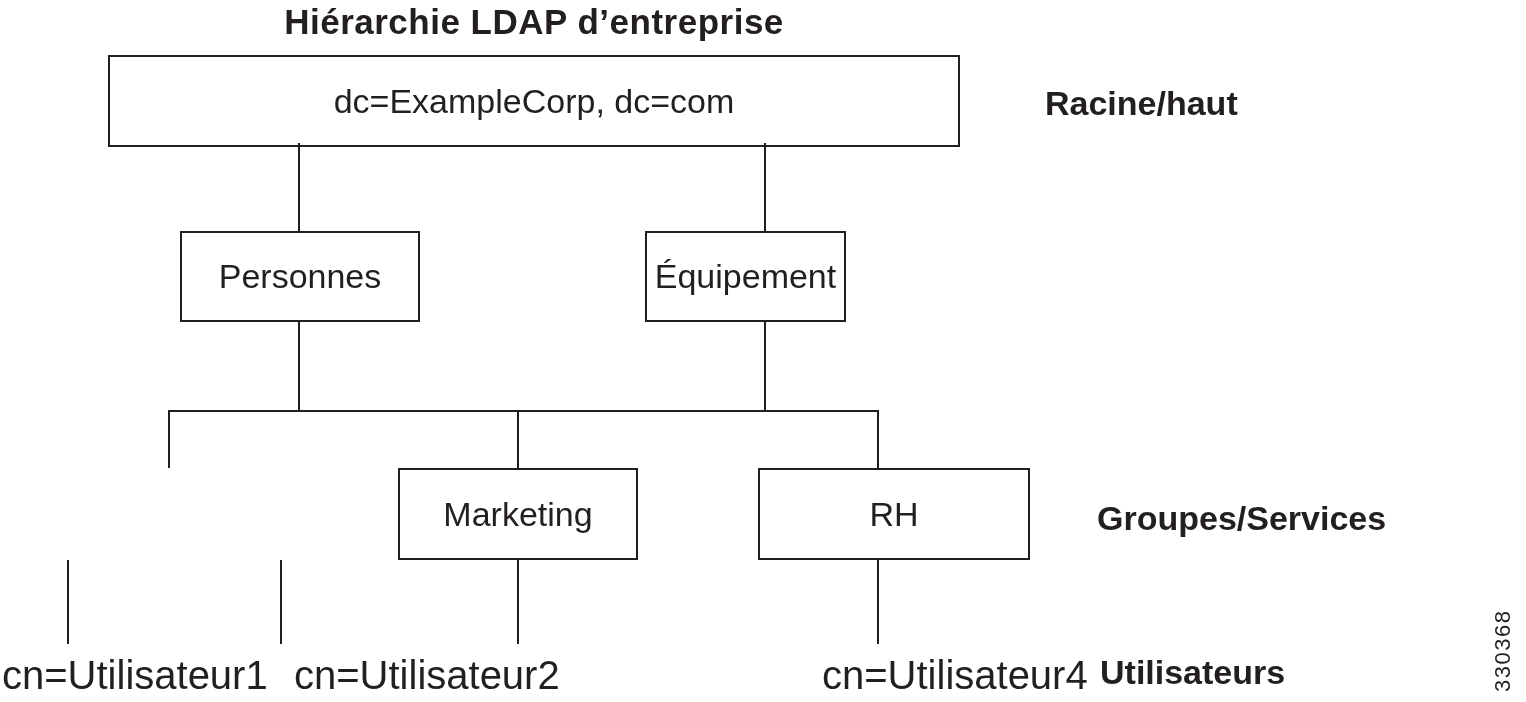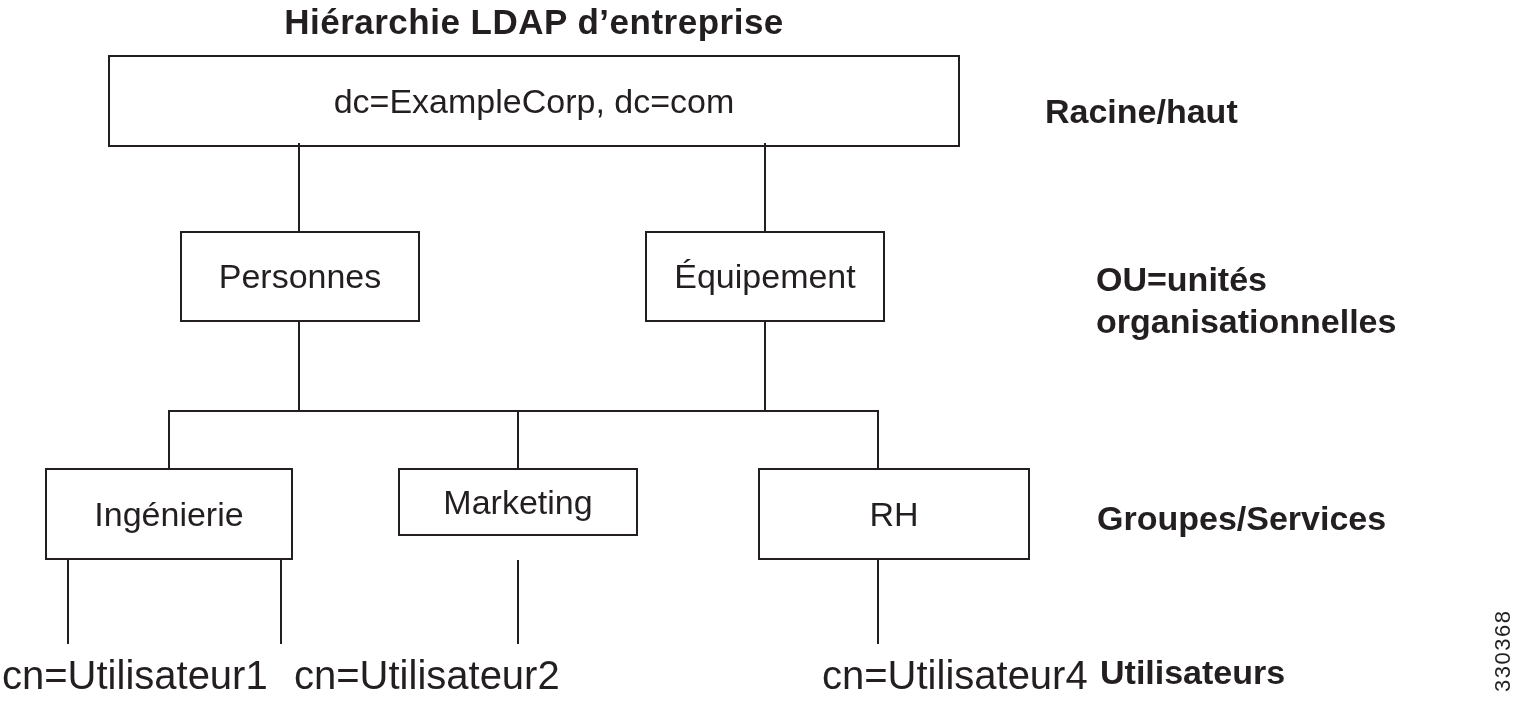"Racine/haut" div.side-label { top: 92px -> 84px }
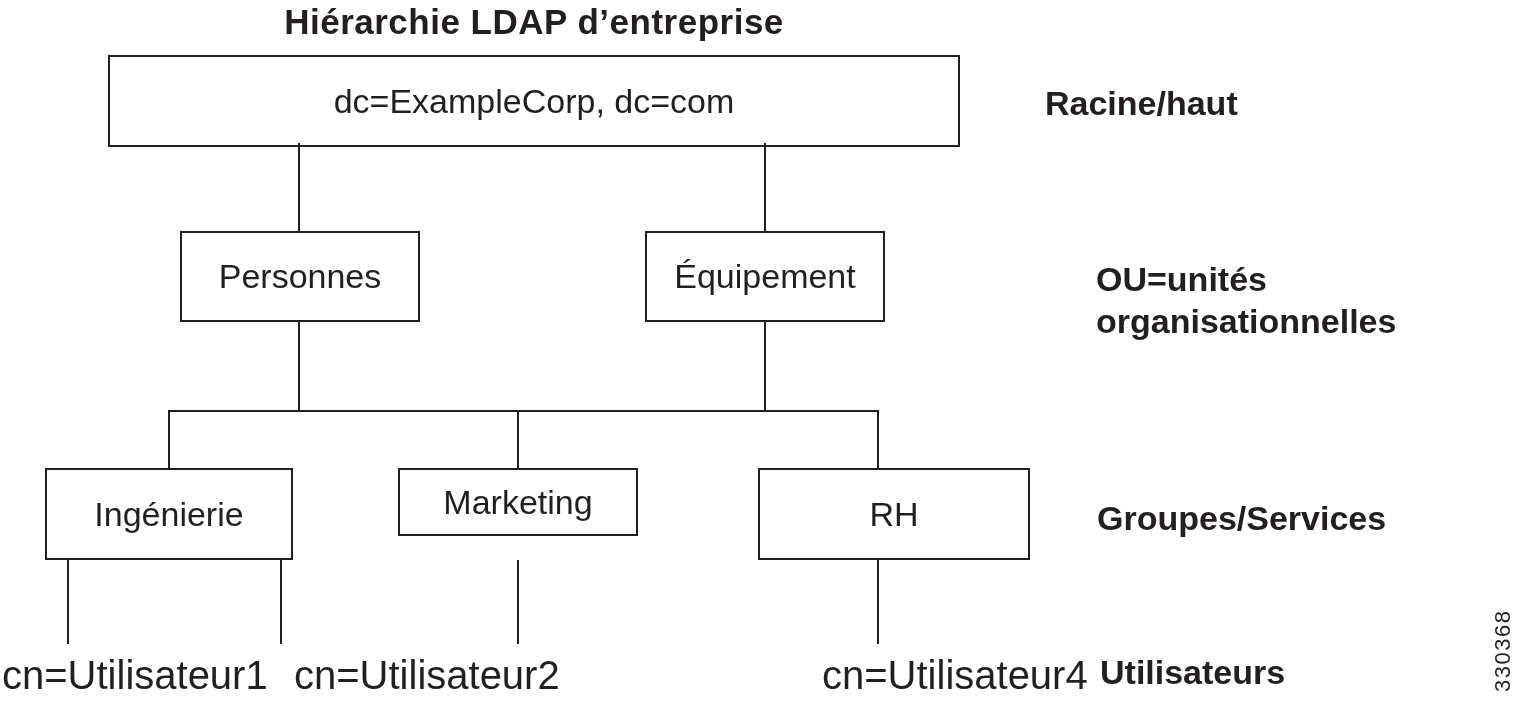"Équipement" div.box { width: 240px -> 201px }
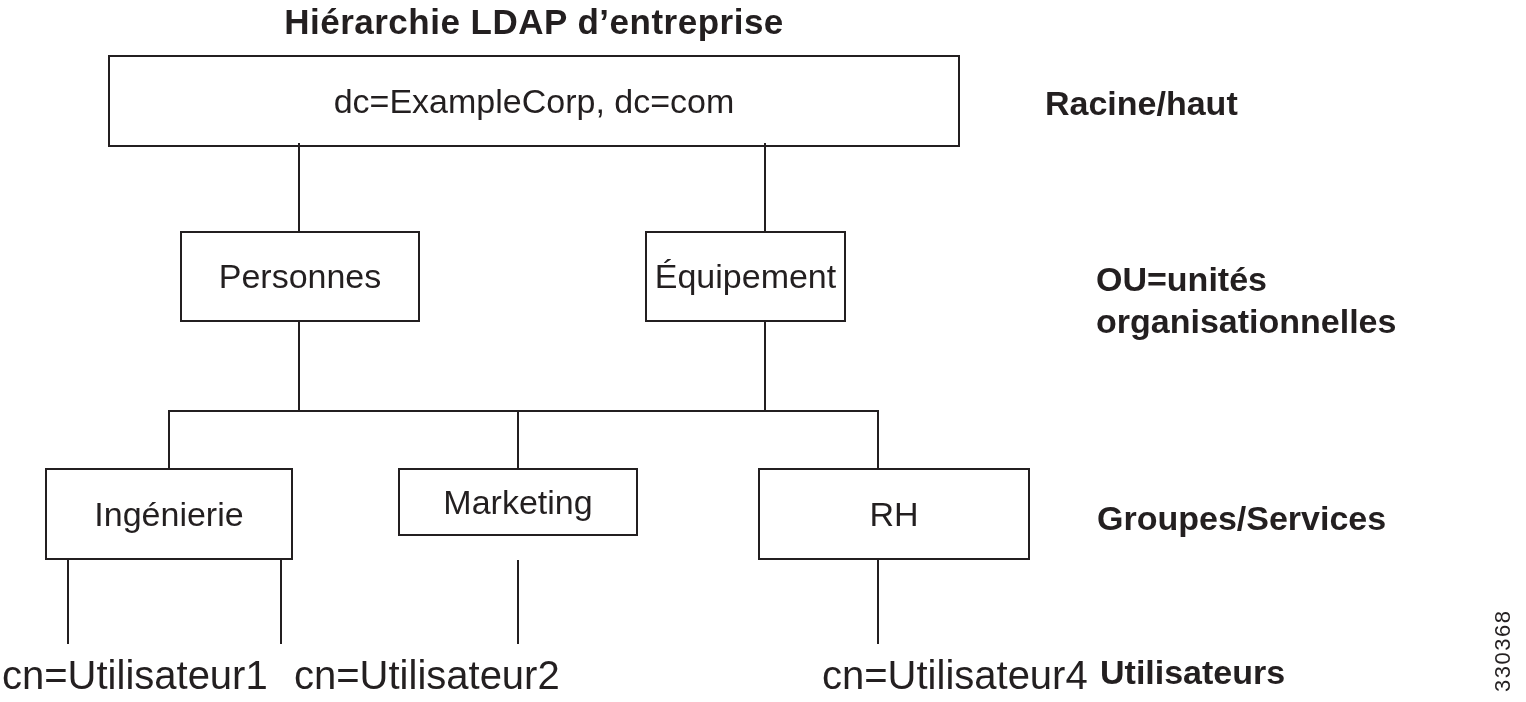"OU=unités organisationnelles" div.side-label { html: <div>OU=unités organisationnelles</div> -> none }
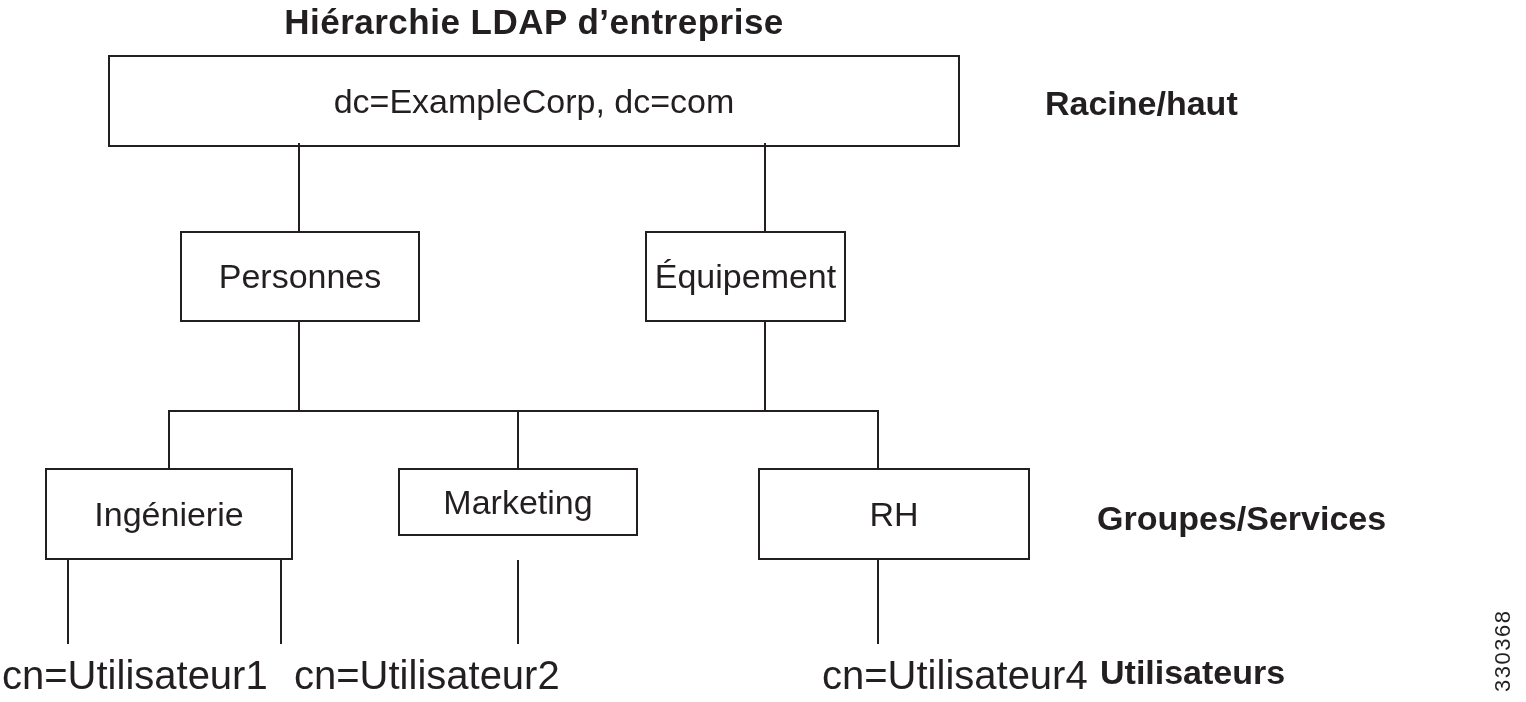"Ingénierie" div.box { html: <div> <span>Ingénierie</span> </div> -> none }
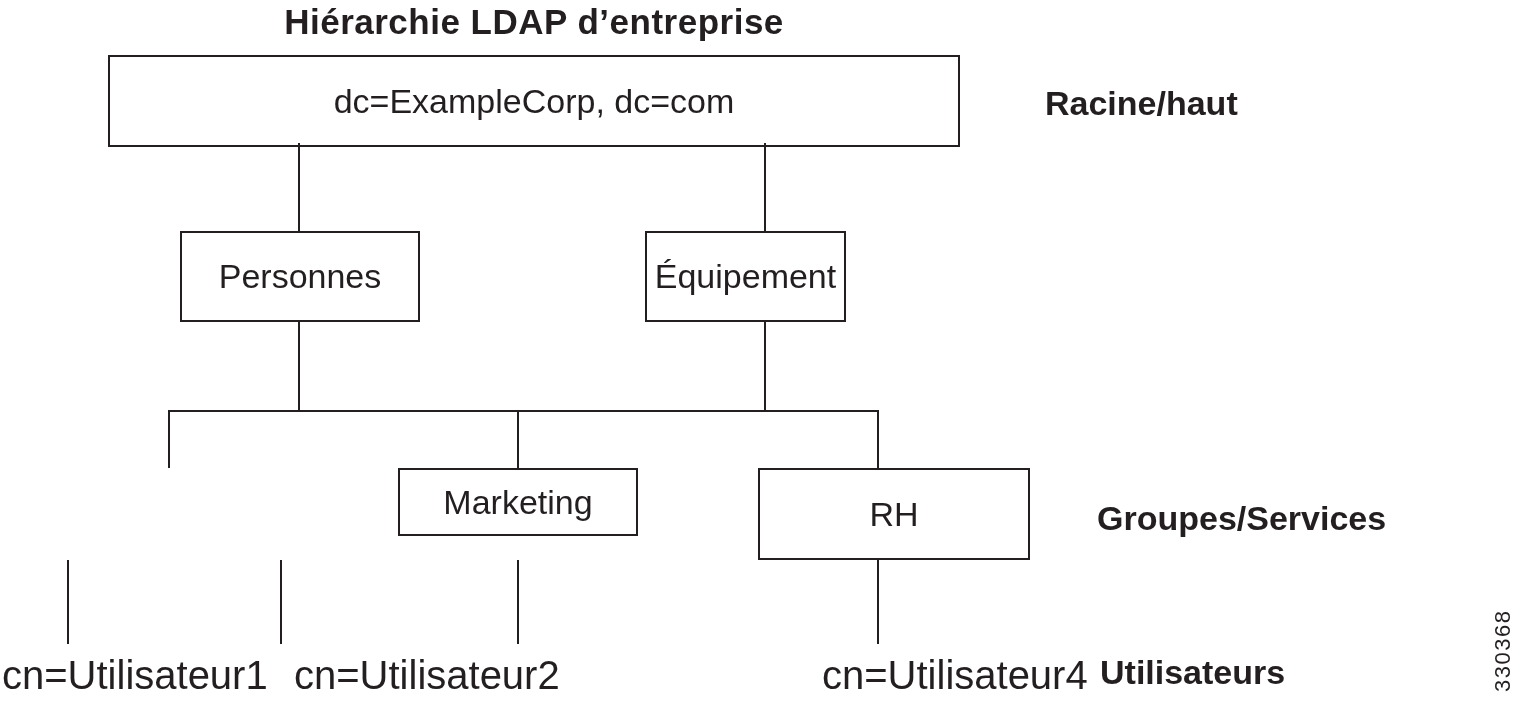"Marketing" div.box { height: 68px -> 92px }
